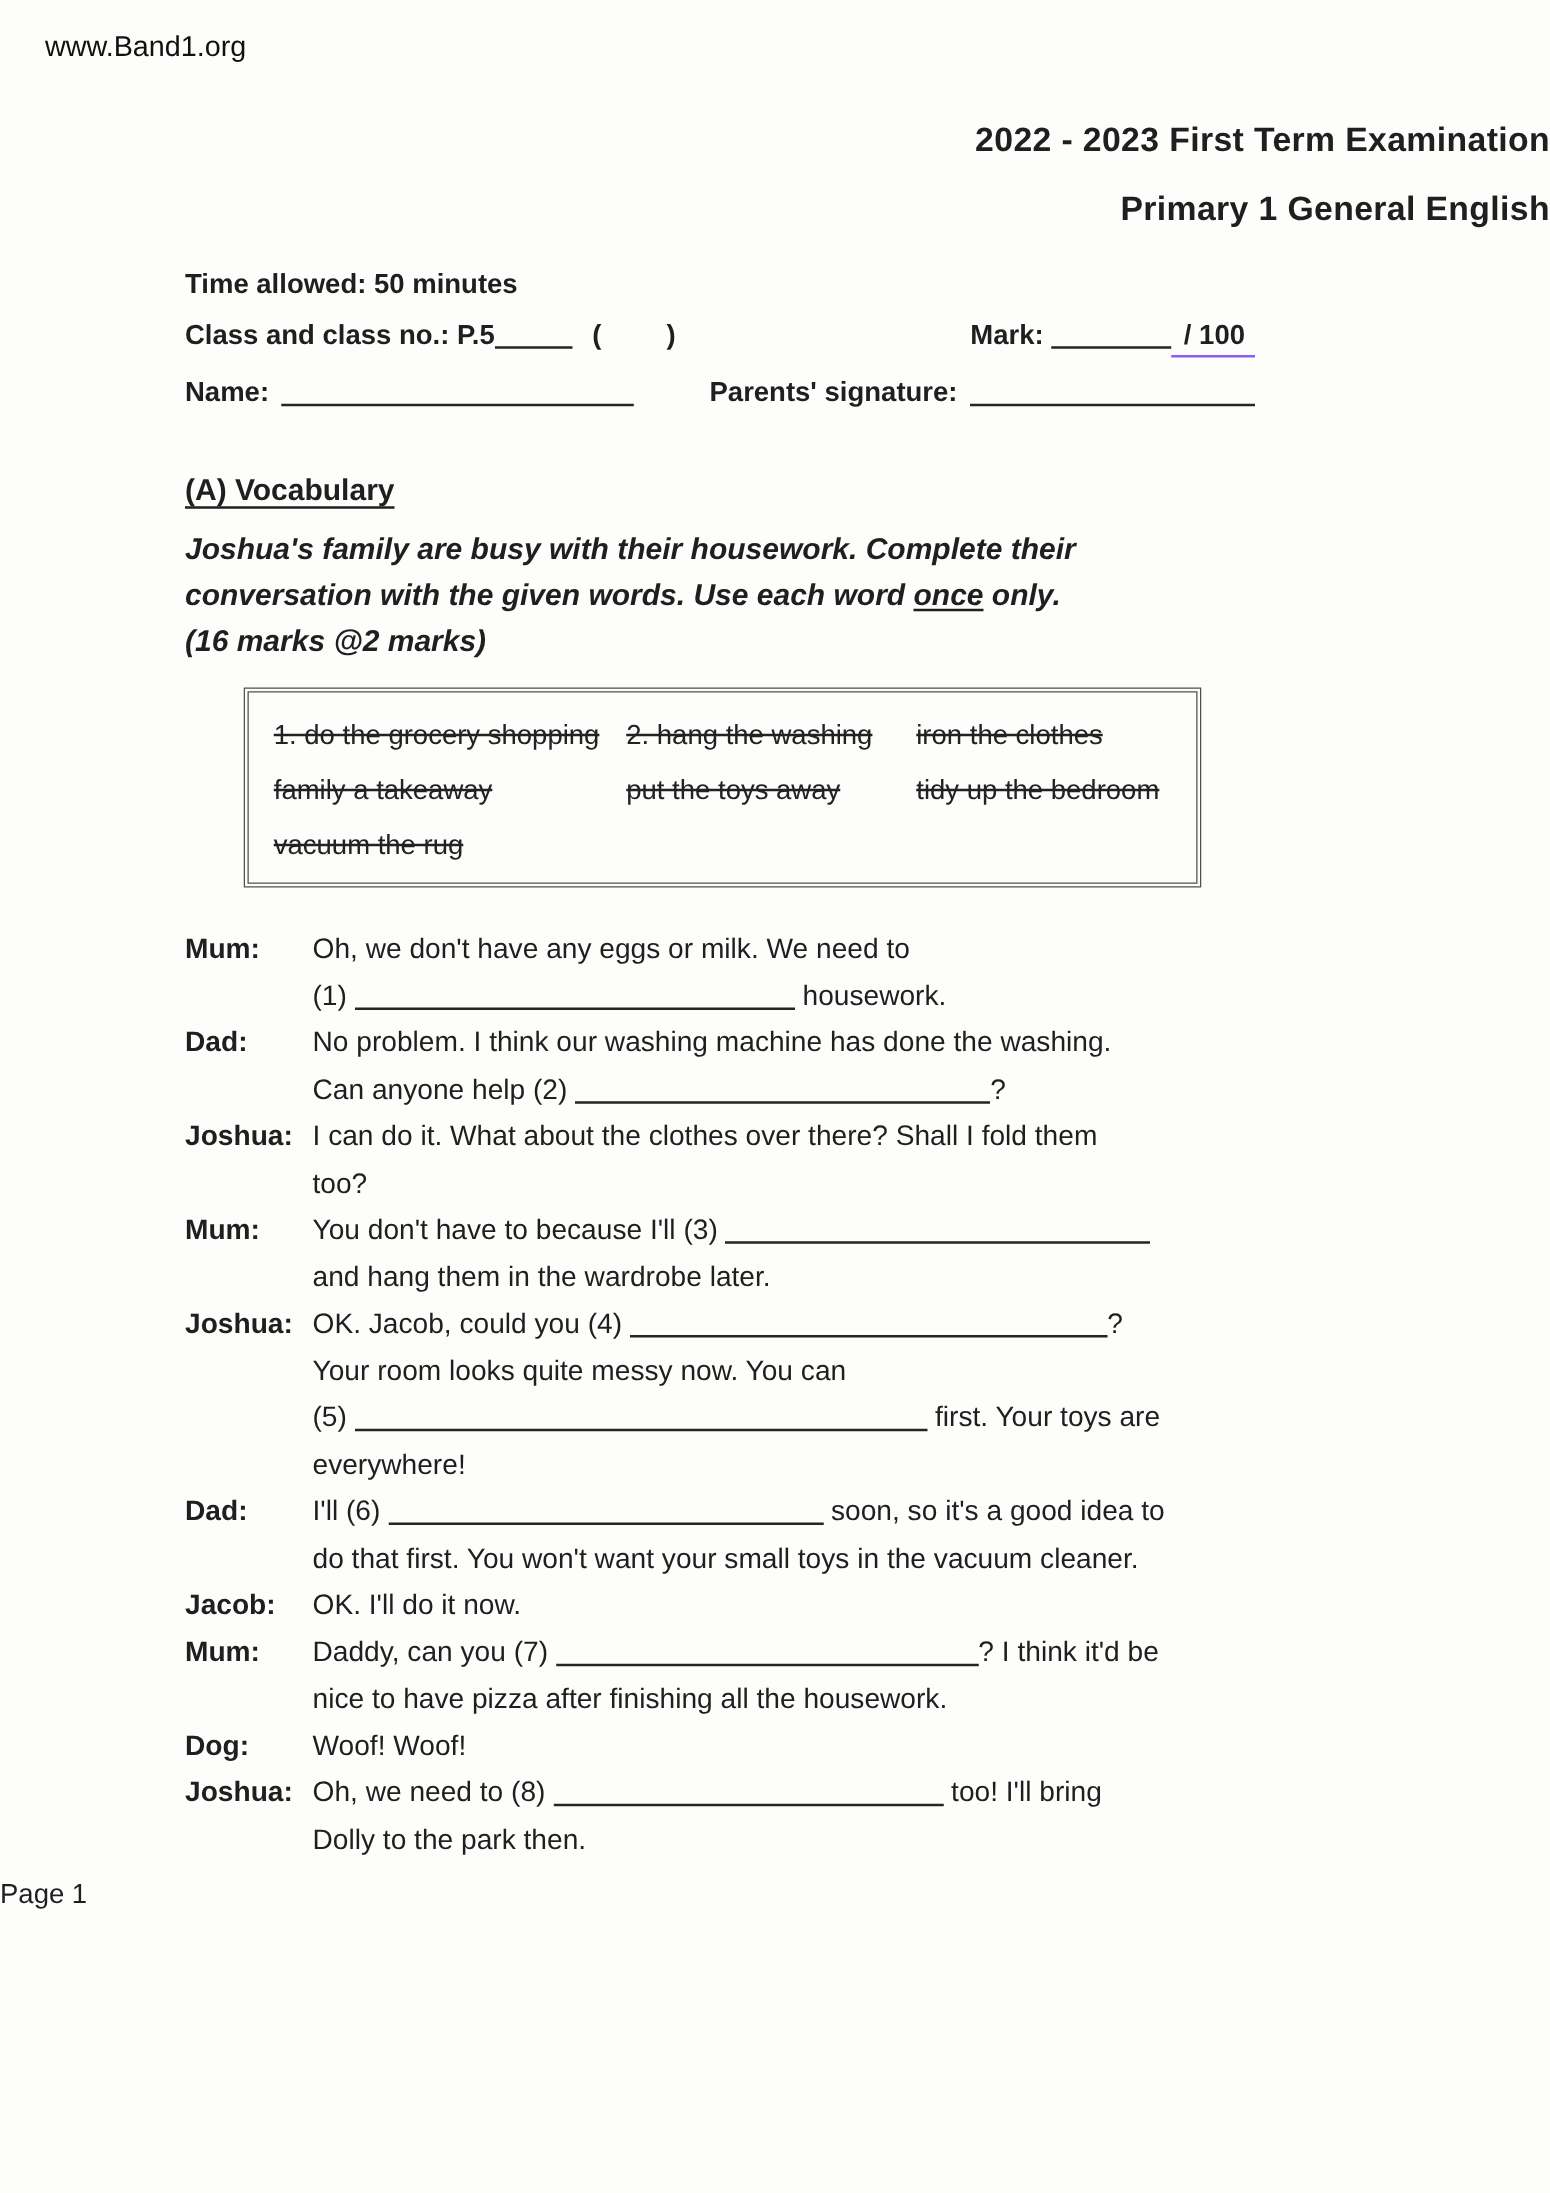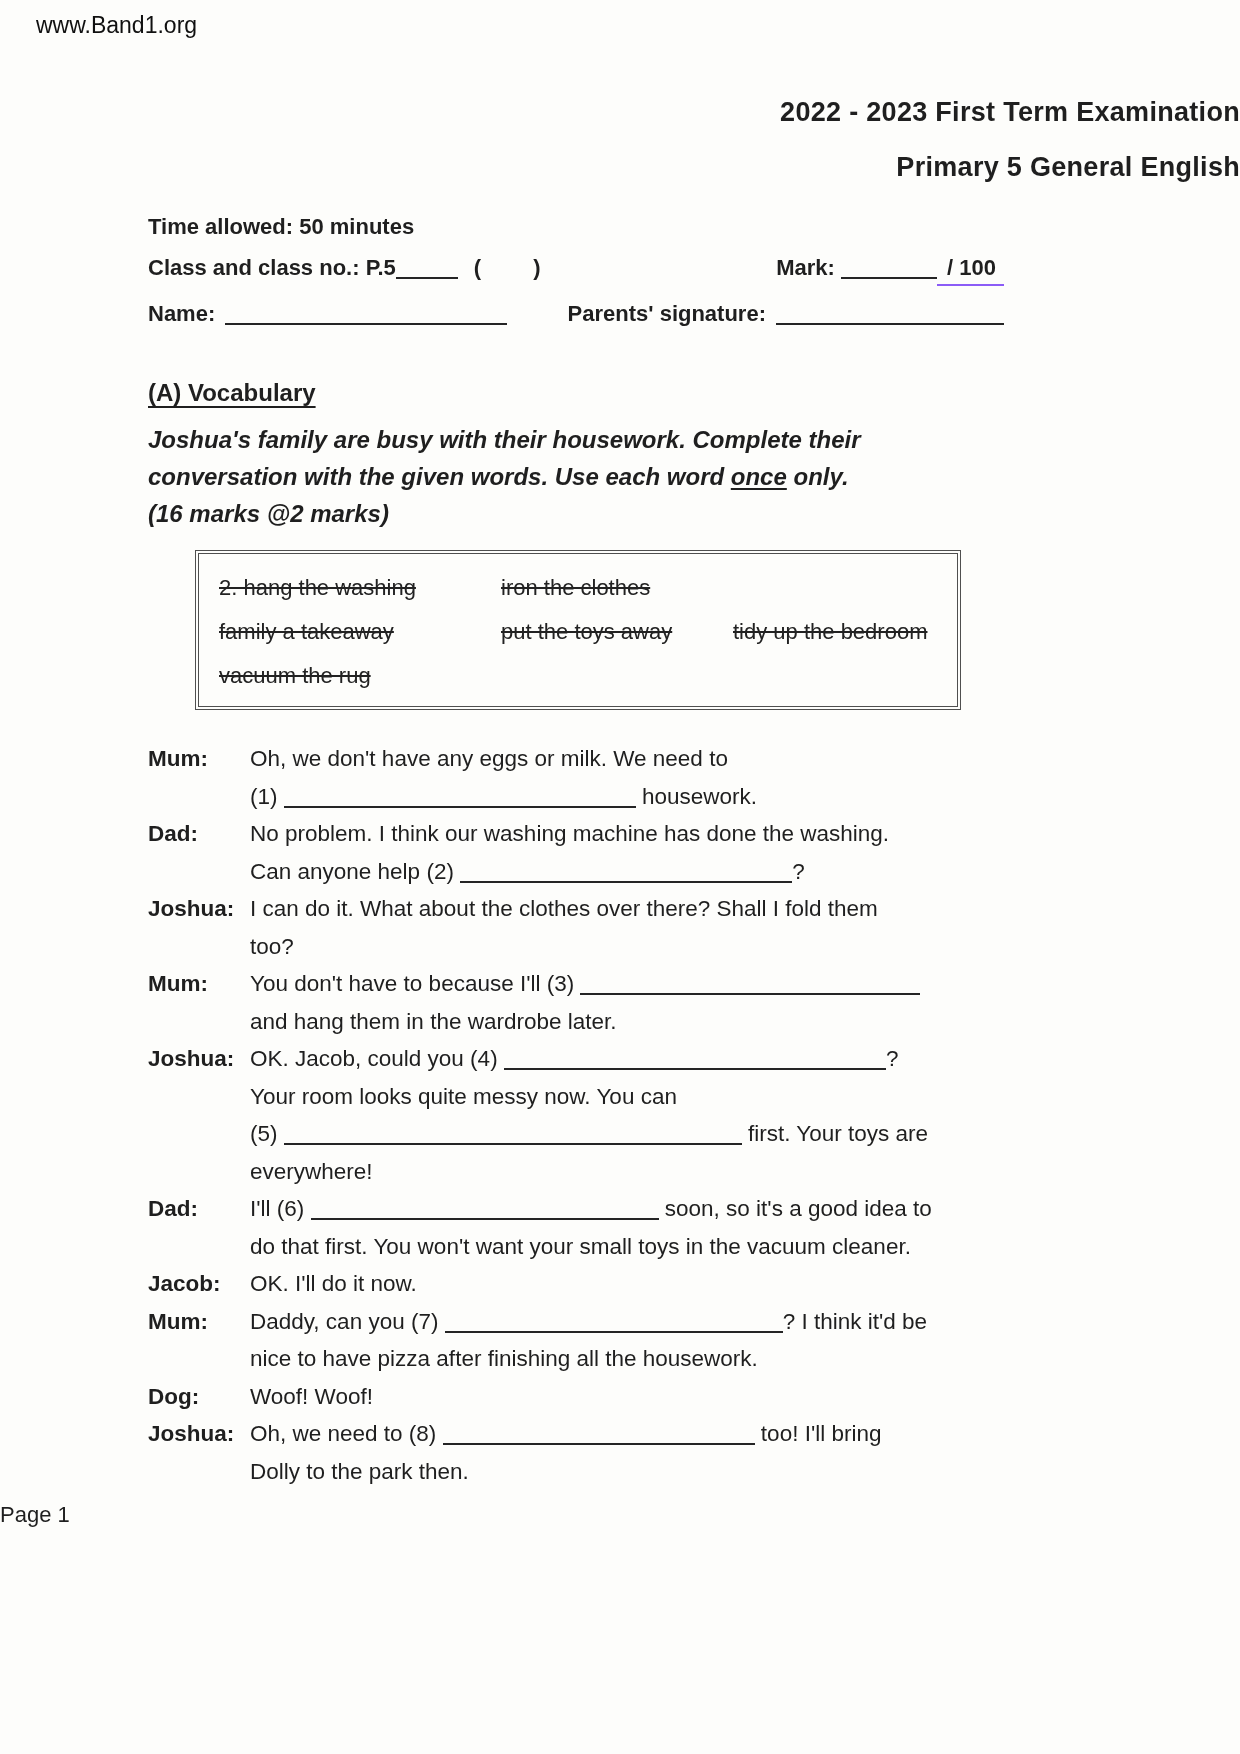"www.Band1.org" .watermark { top: 12px -> 24px }
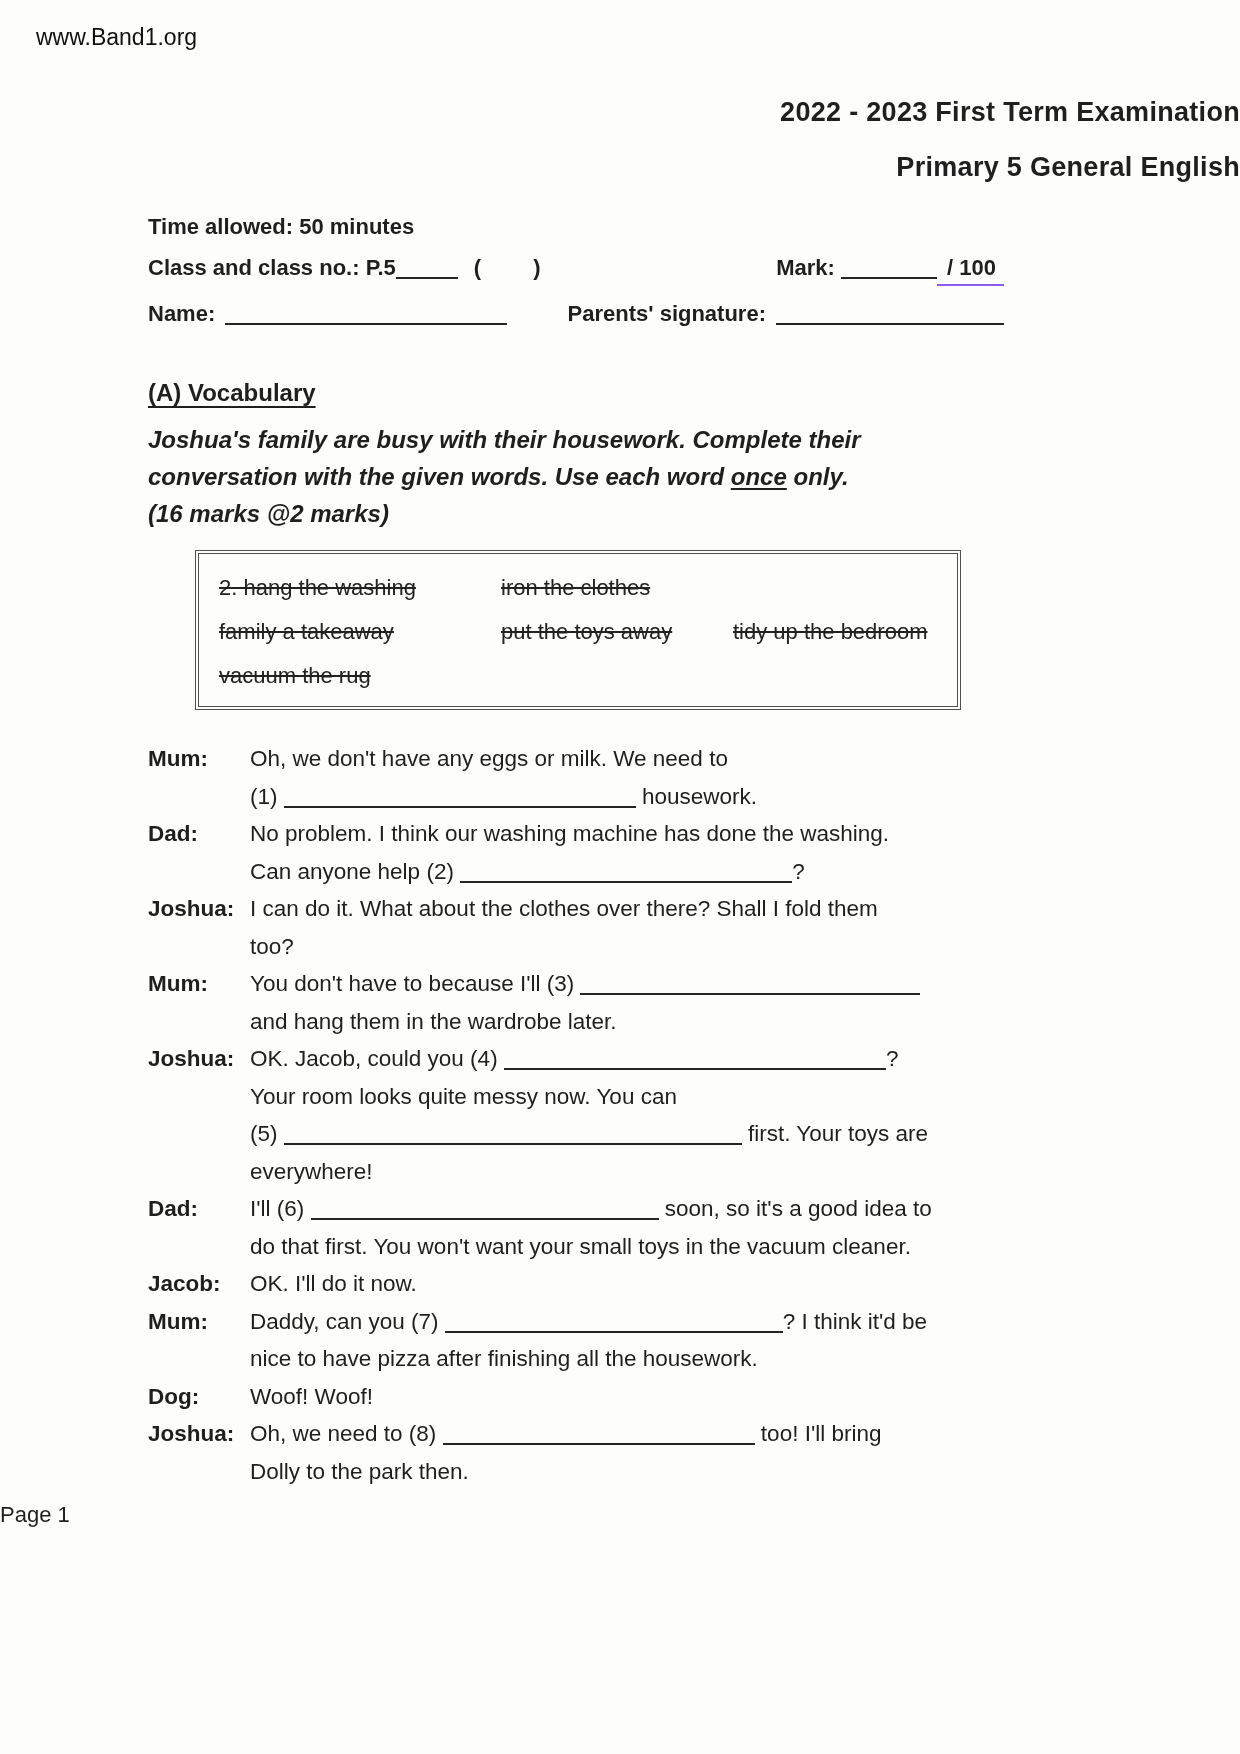"Primary 5 General English" div.exam-subtitle { text: 5 -> 1 }
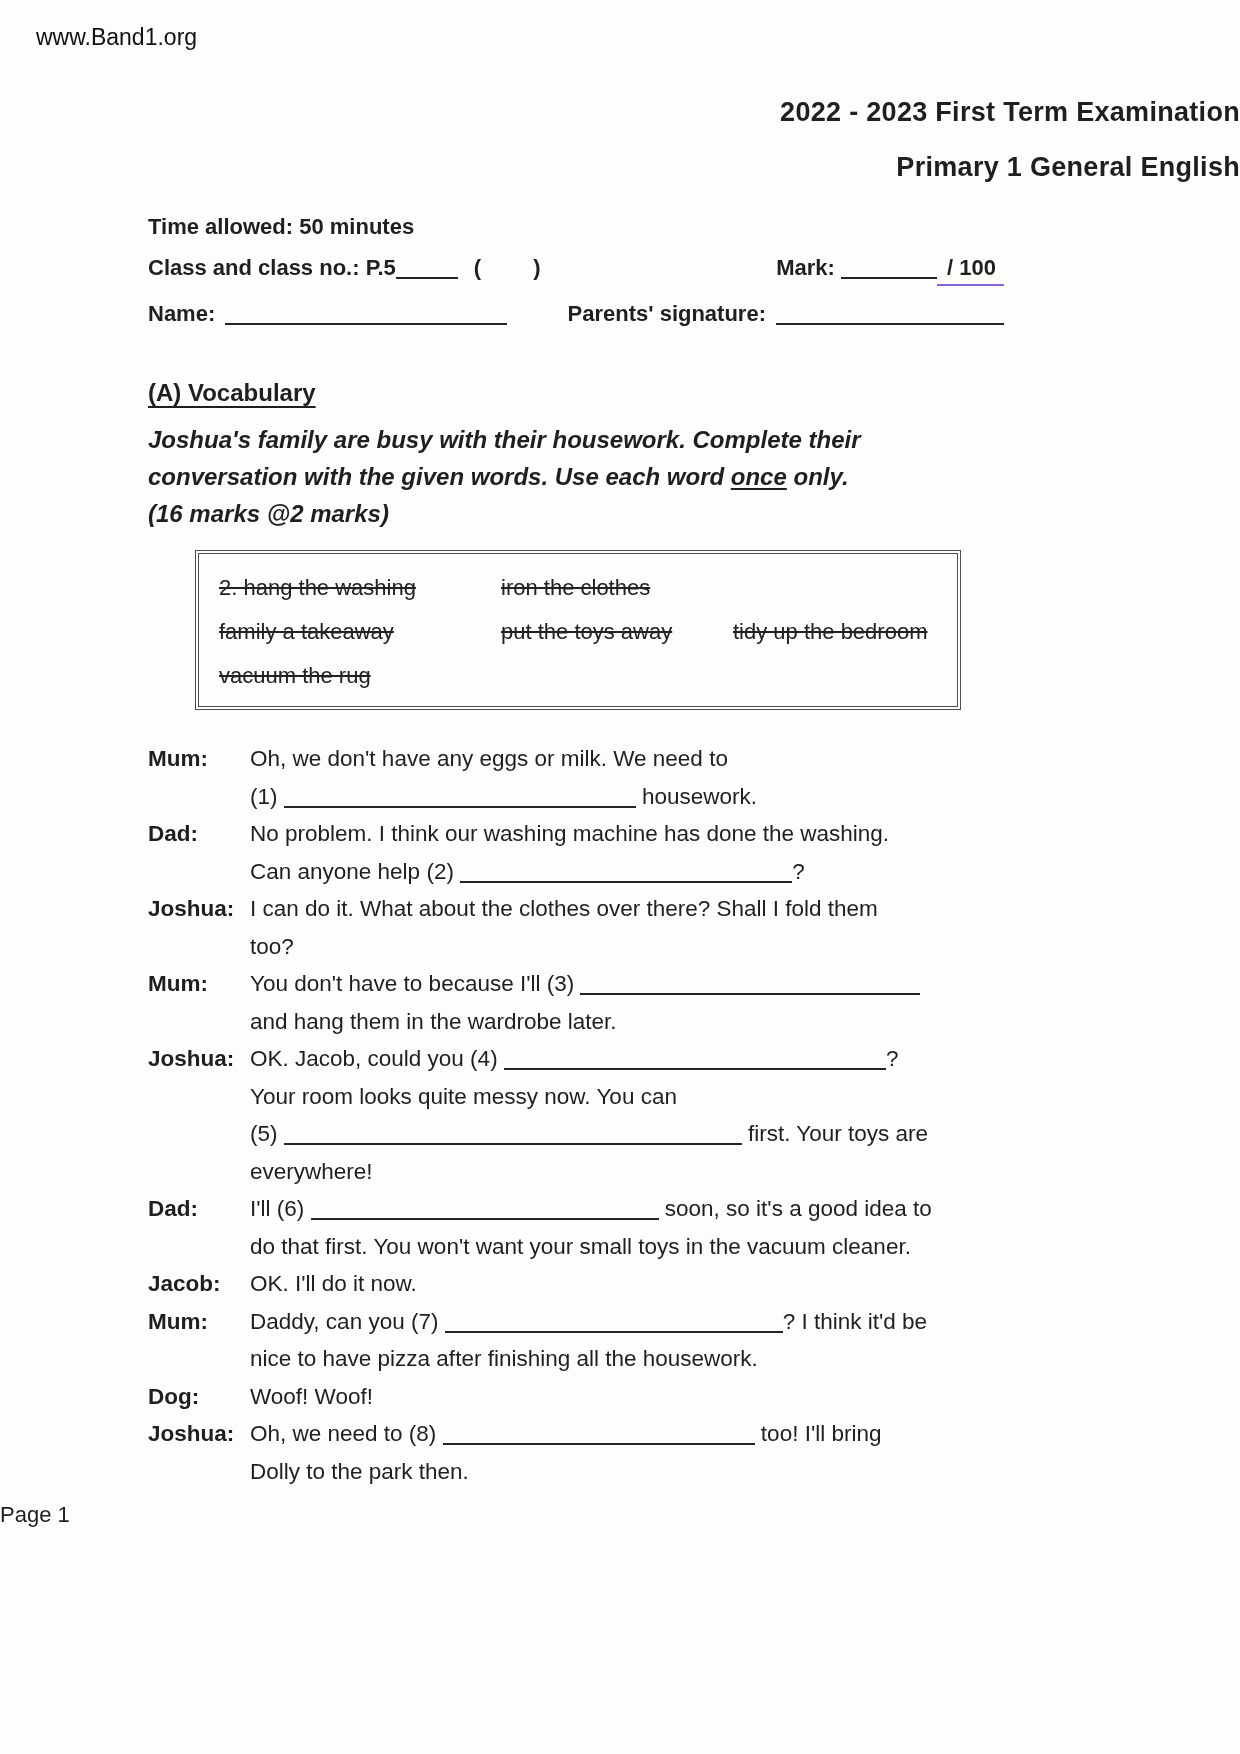"1. do the grocery shopping" span.wb-word { html: none -> <span>1. do the grocery shopping</span> }
